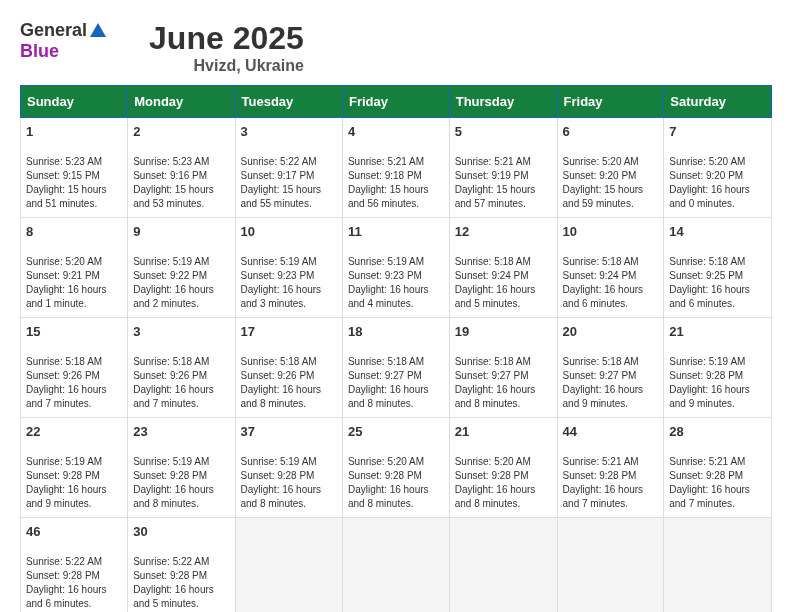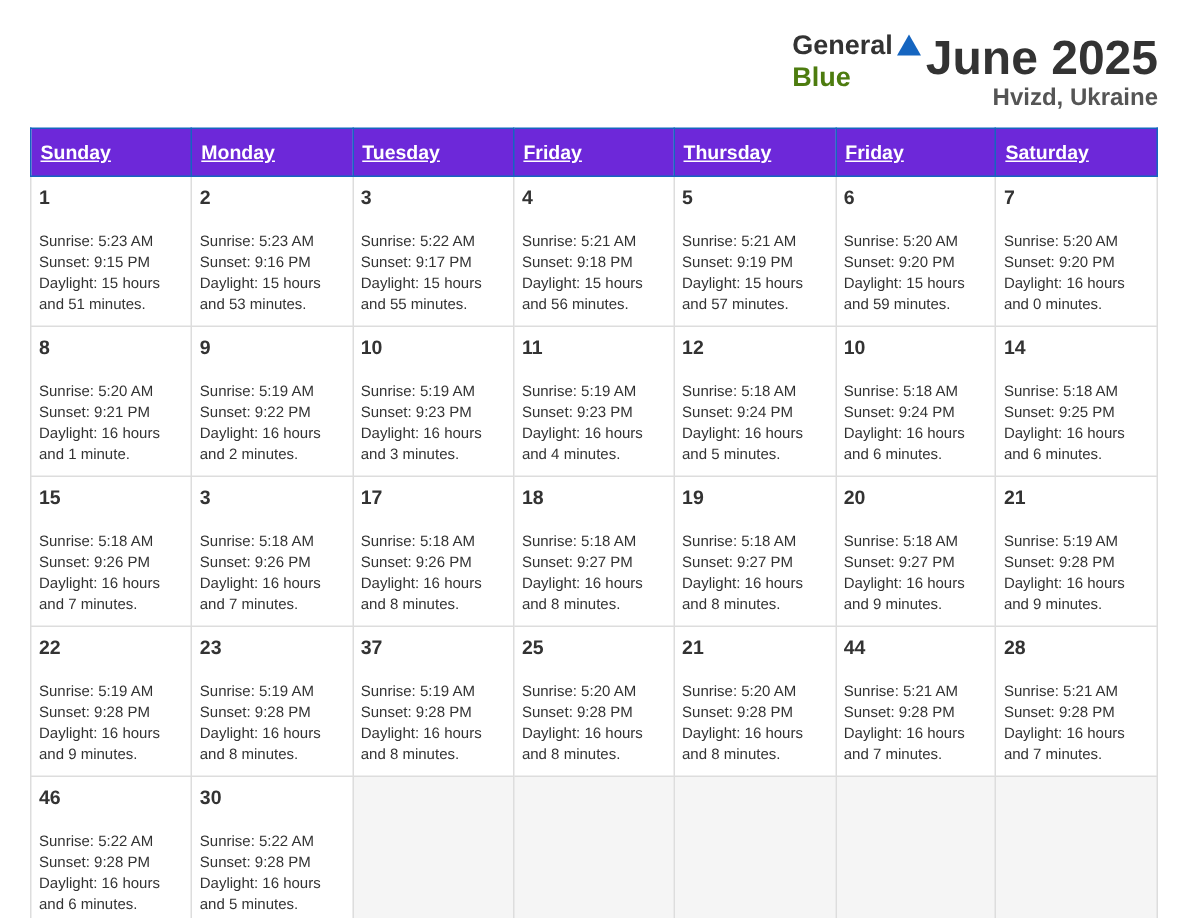"General" .header-area { justify-content: flex-end -> flex-start }
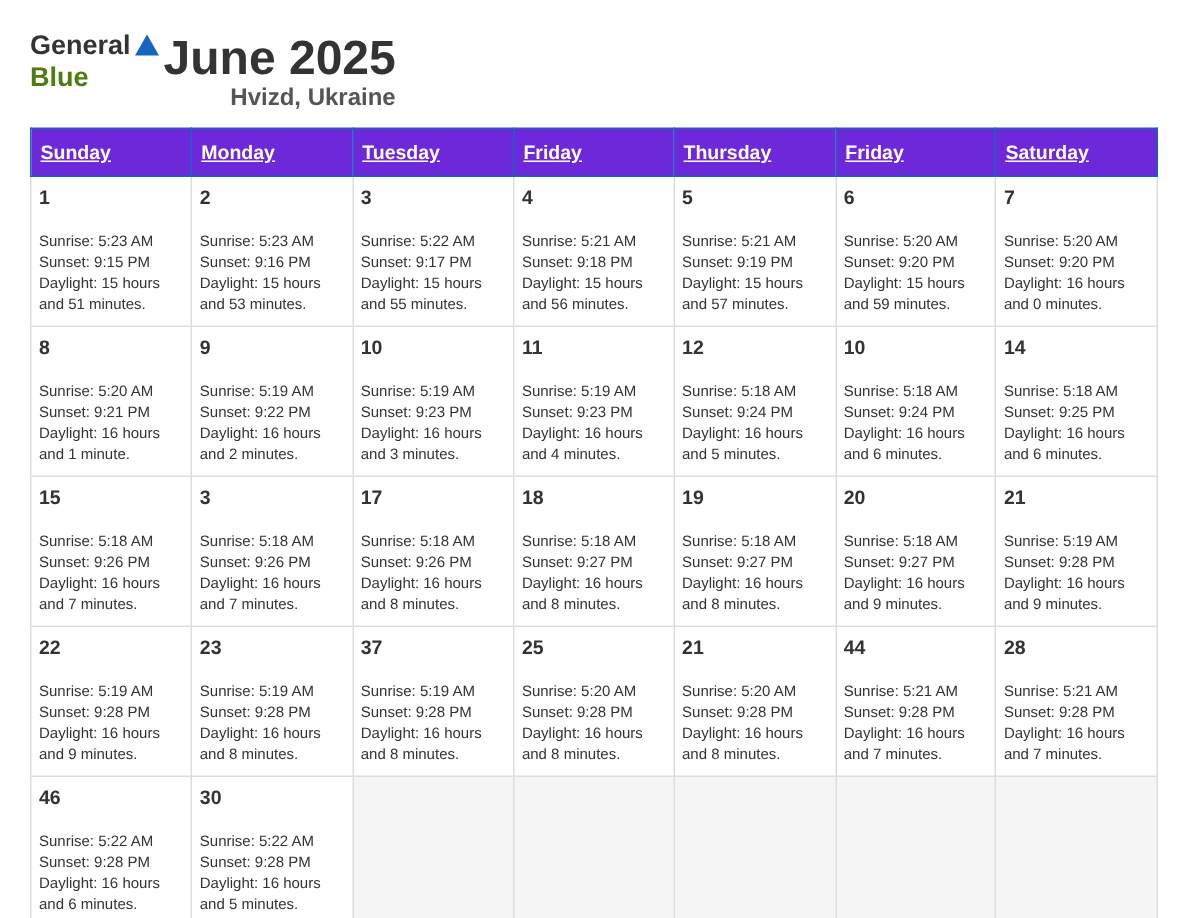"Blue" span { color: #4d7c0f -> #a21caf }
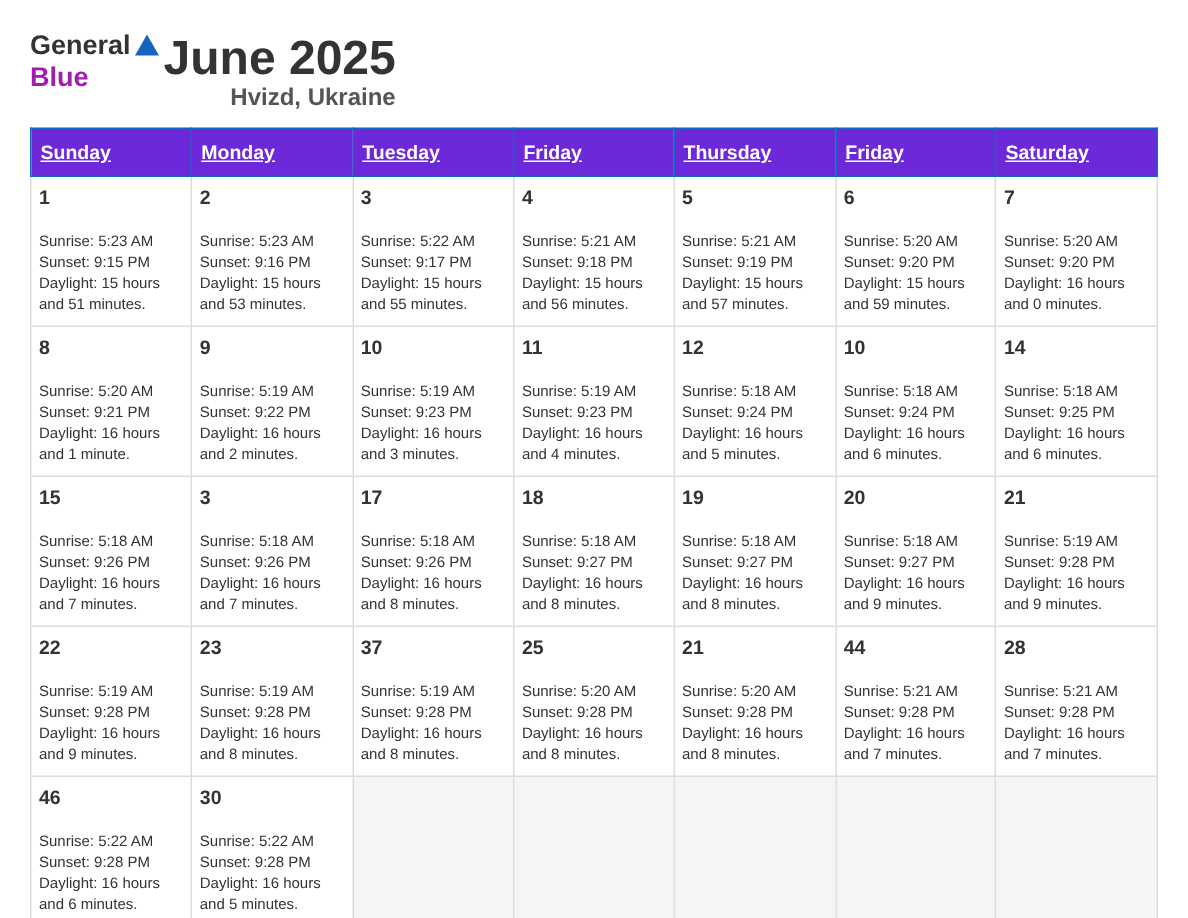"June 2025" .title-area { margin-left: none -> 40px }
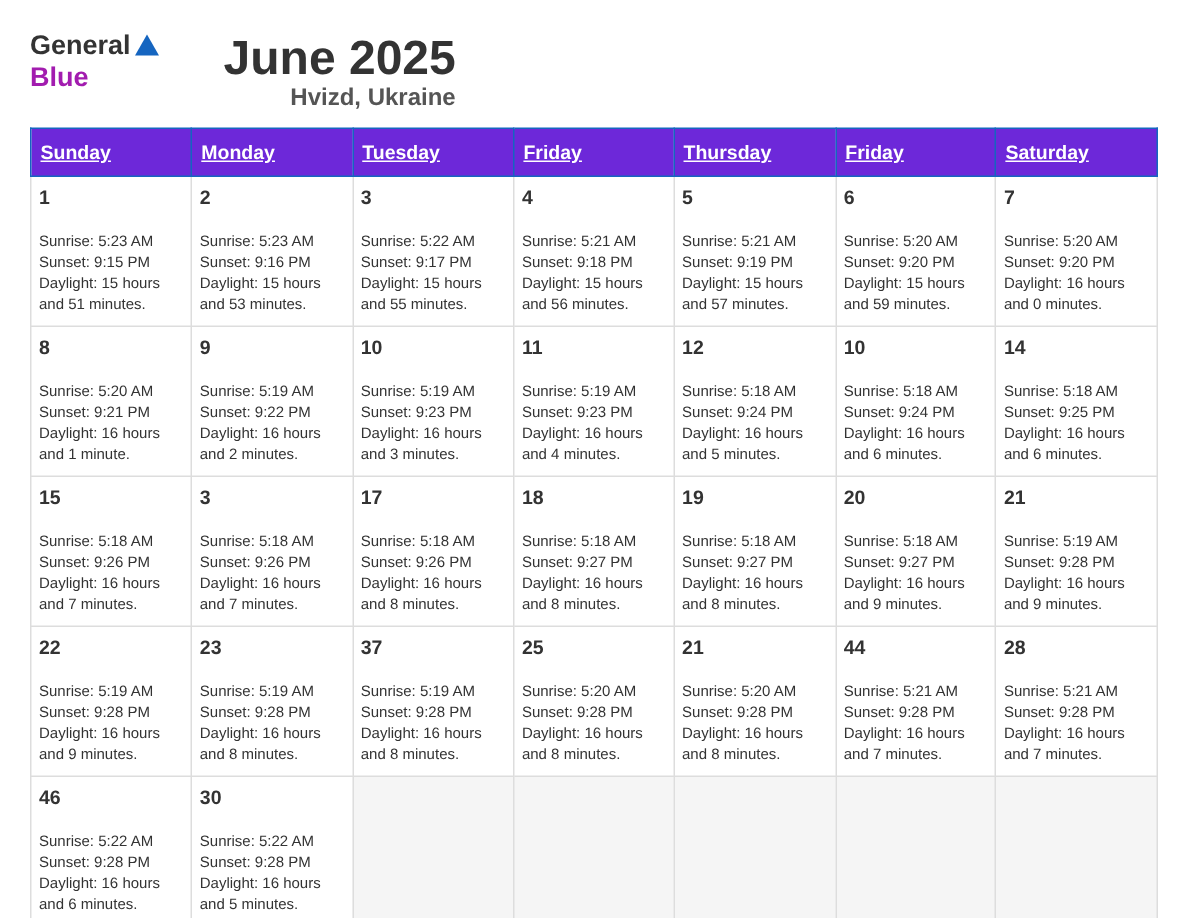"Sunday" .calendar thead tr { background: #6d28d9 -> #15803d; text-decoration: underline -> none }
